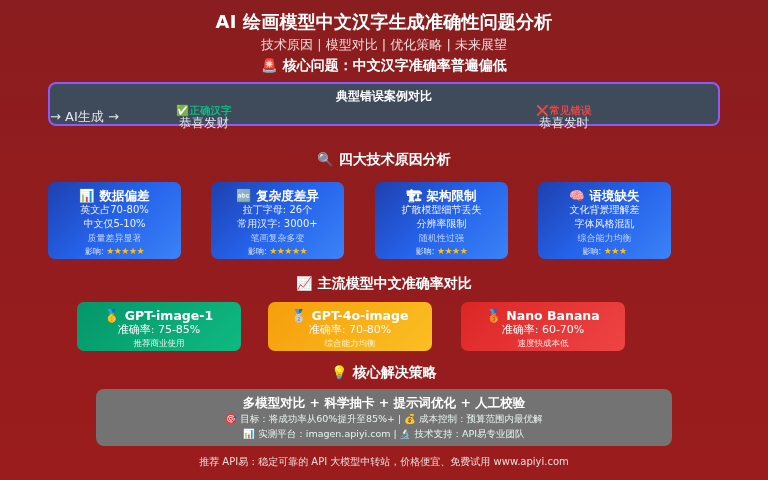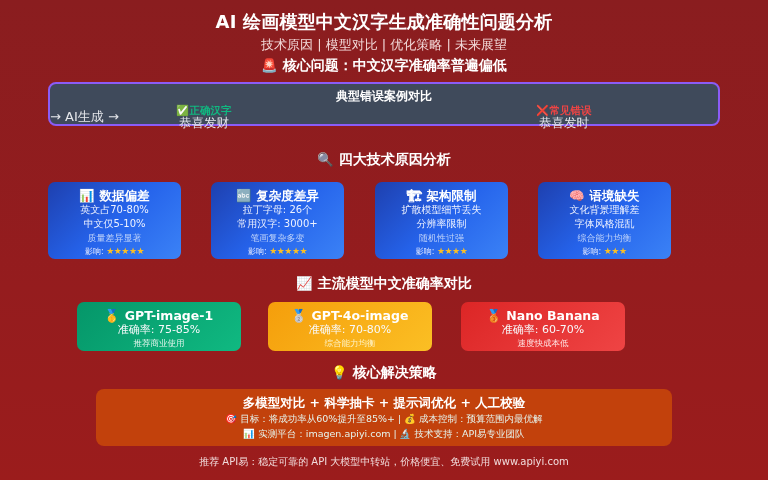"多模型对比 + 科学抽卡 + 提示词优化" .strategy-box { background: #c2410c -> #737373 }
